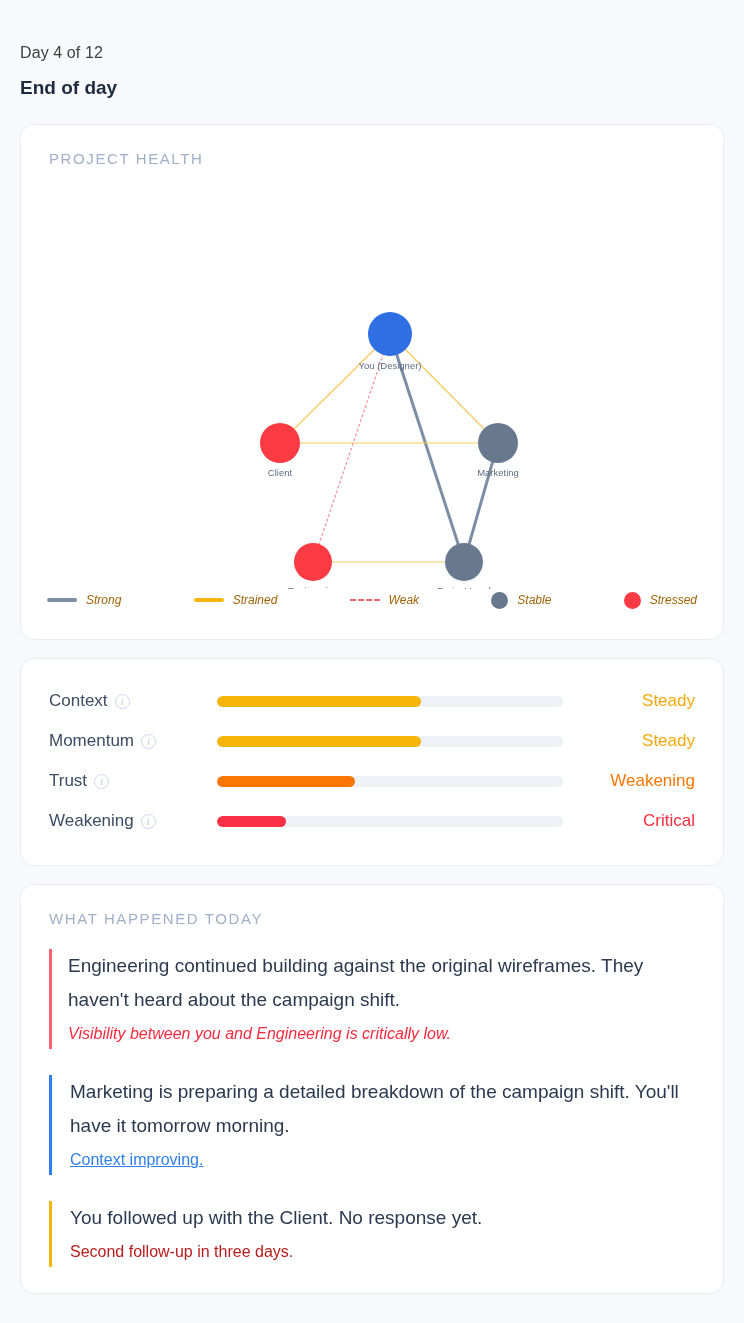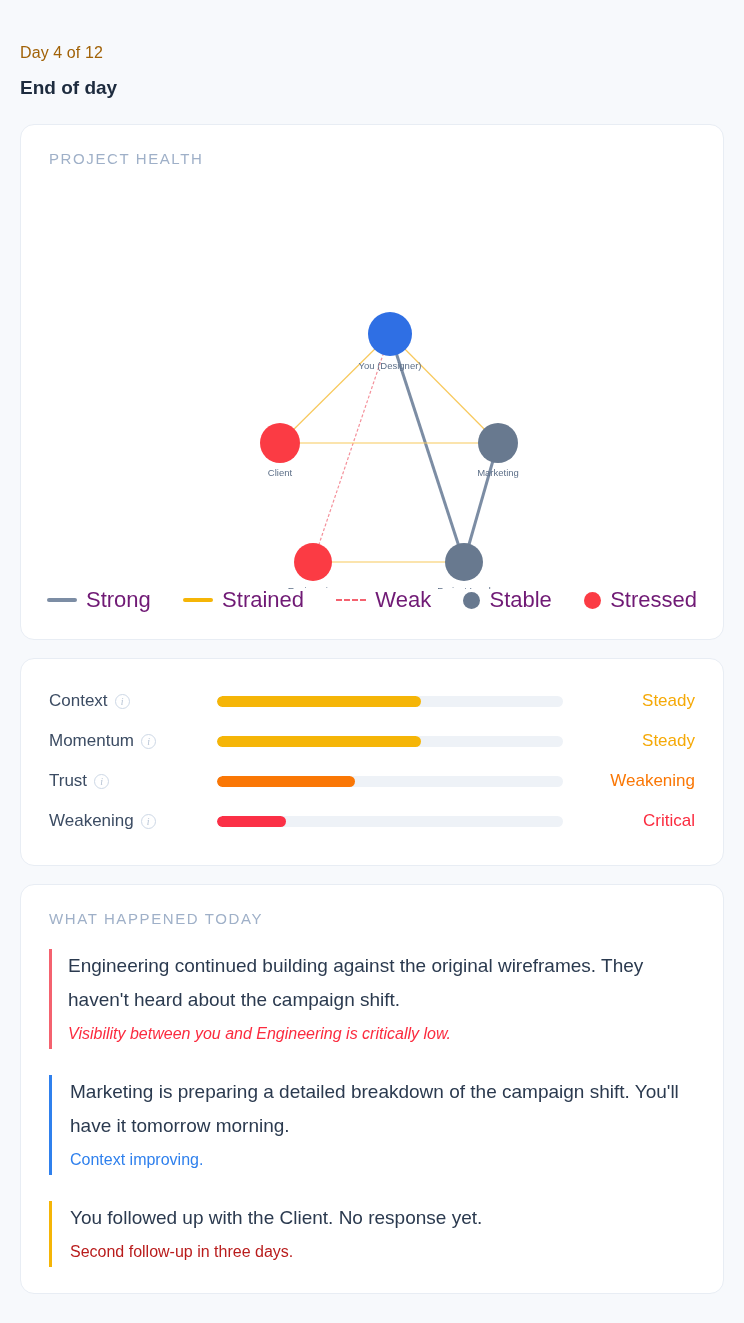"Day 4 of 12" .day-counter { color: #a16207 -> #404040 }
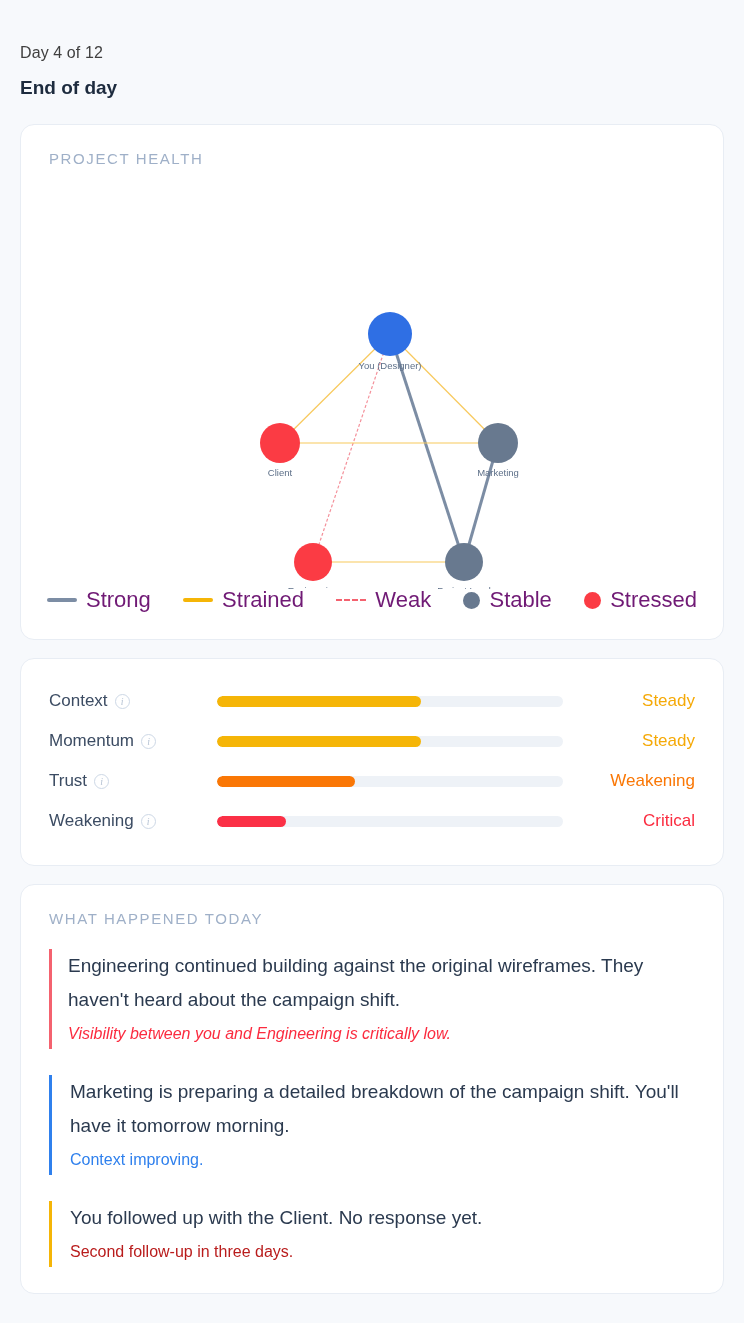"Strong" .legend-label { color: #701a75 -> #a16207; font-size: 22px -> 12px; font-style: none -> italic }
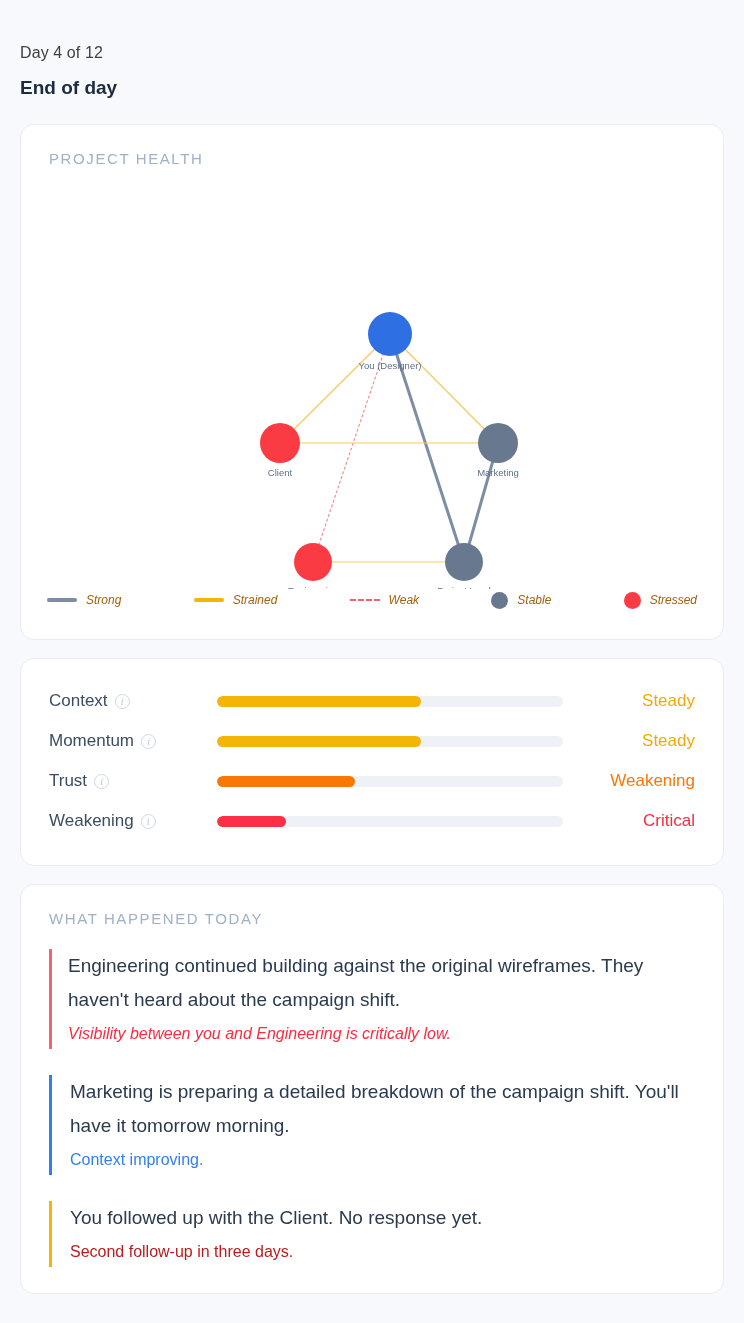"Context improving." div.event-note { text-decoration: none -> underline }
